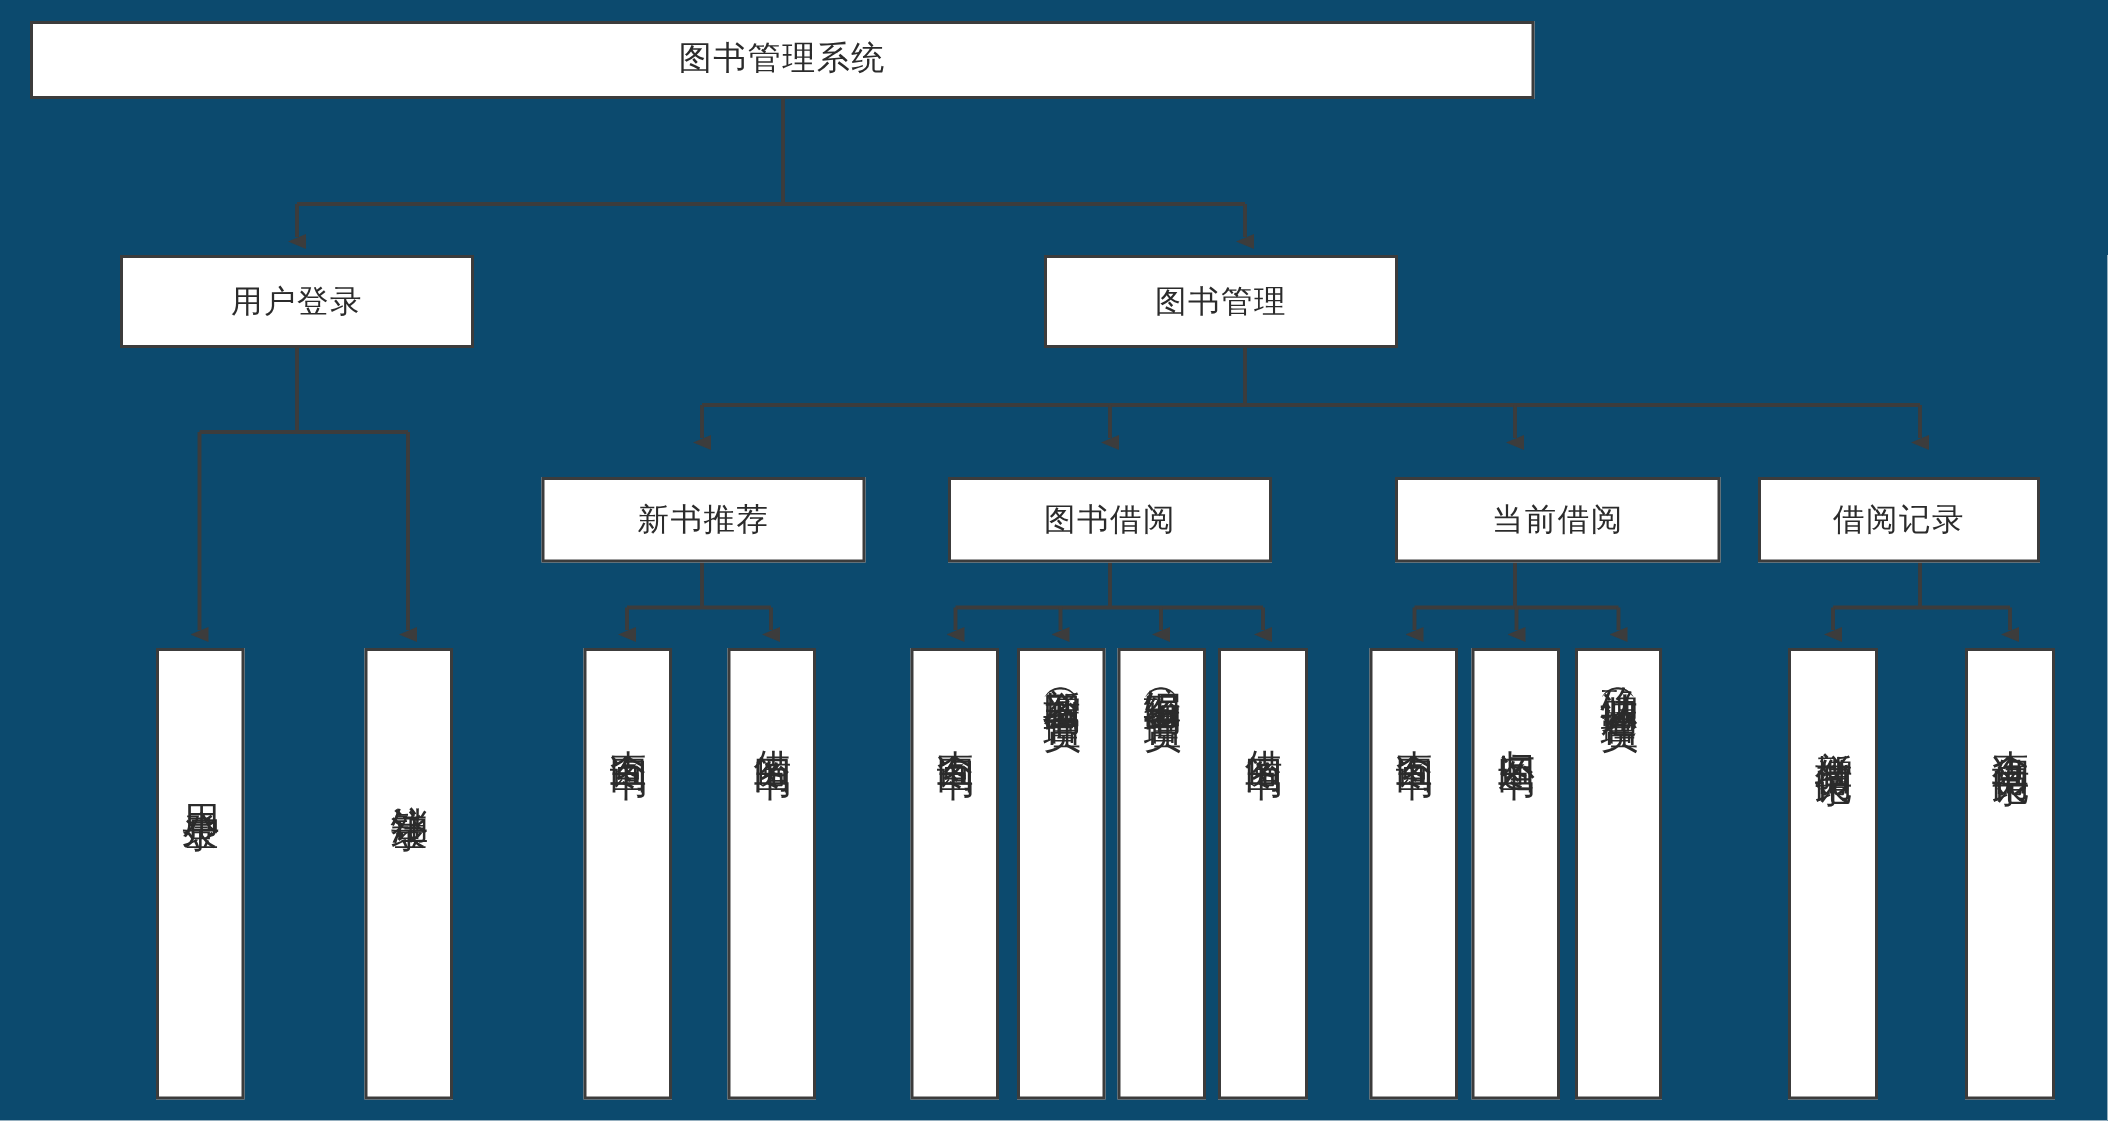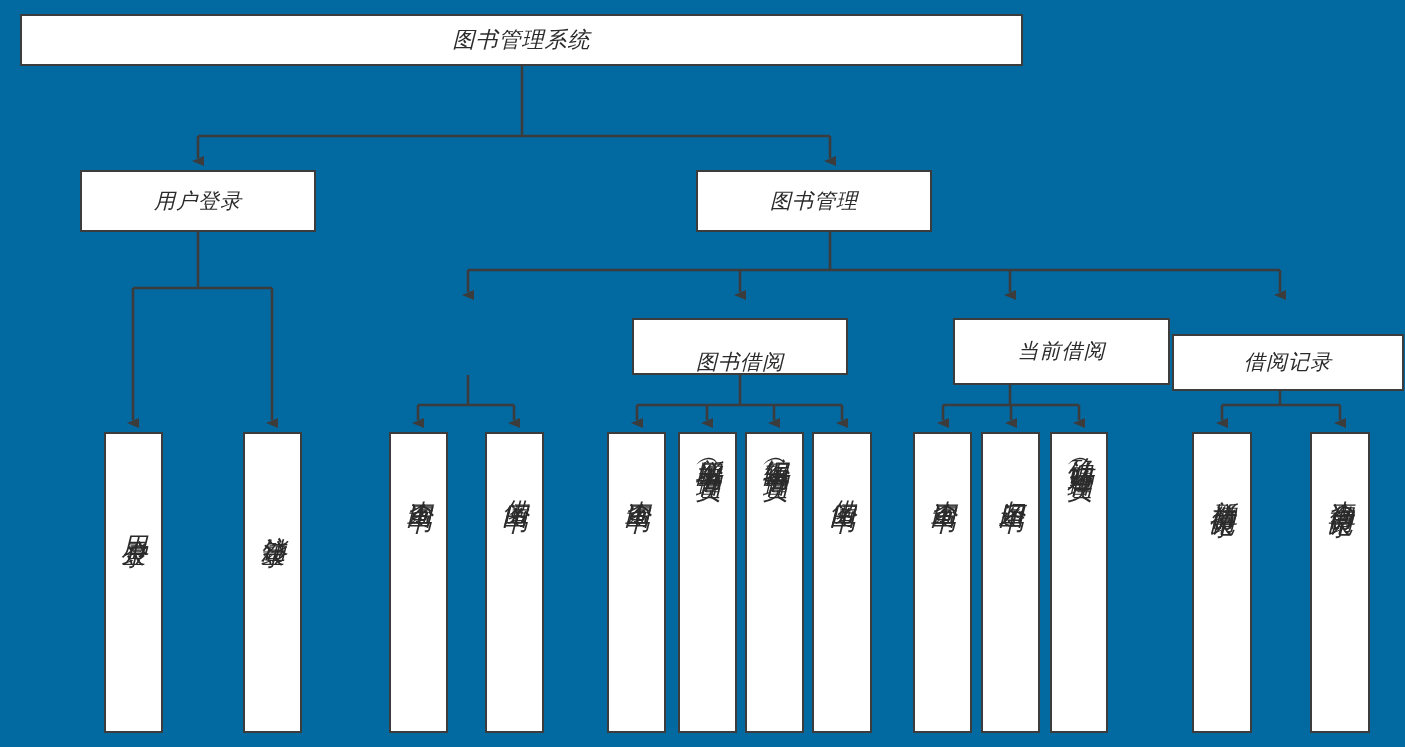"图书管理系统" #canvas { background: #0369a1 -> #0c4a6e; font-style: italic -> none }
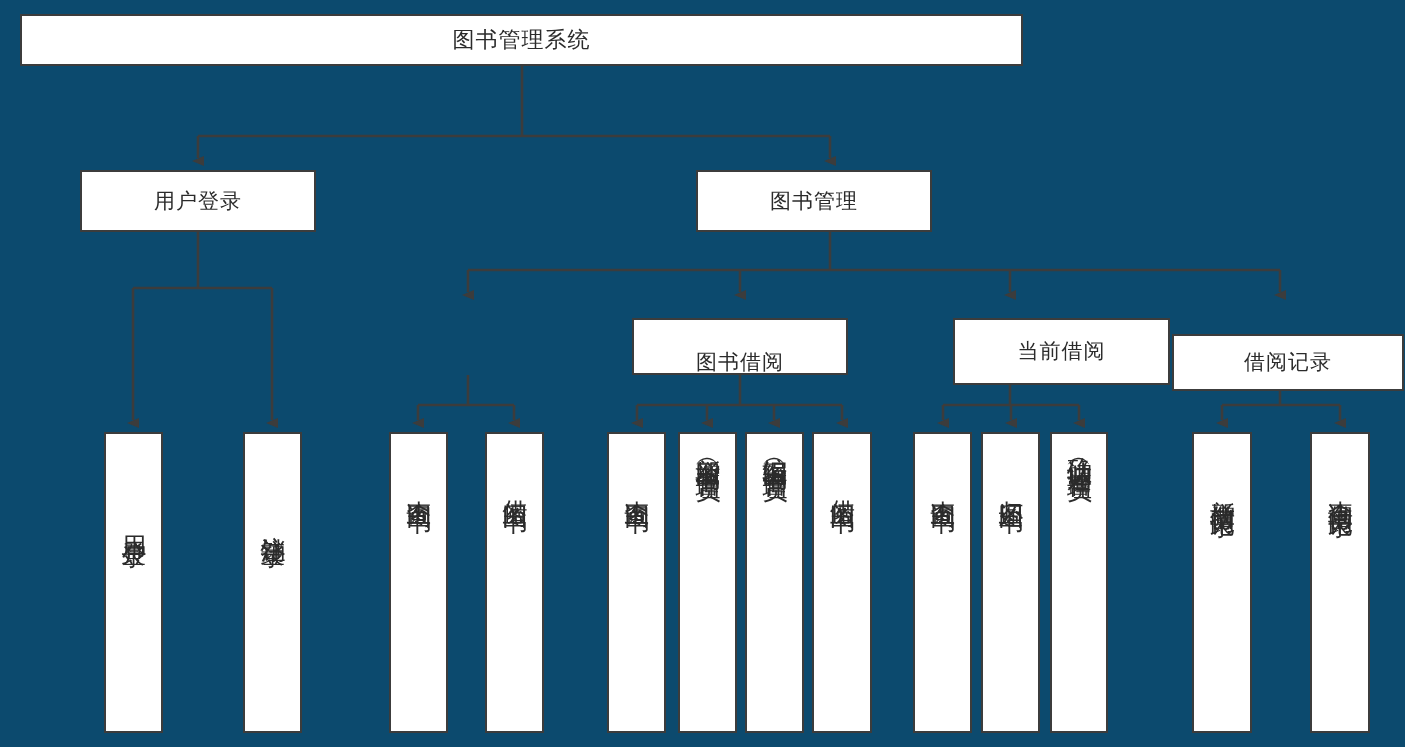"新书推荐" div.node { html: none -> <div> <span>新书推荐</span> </div> }
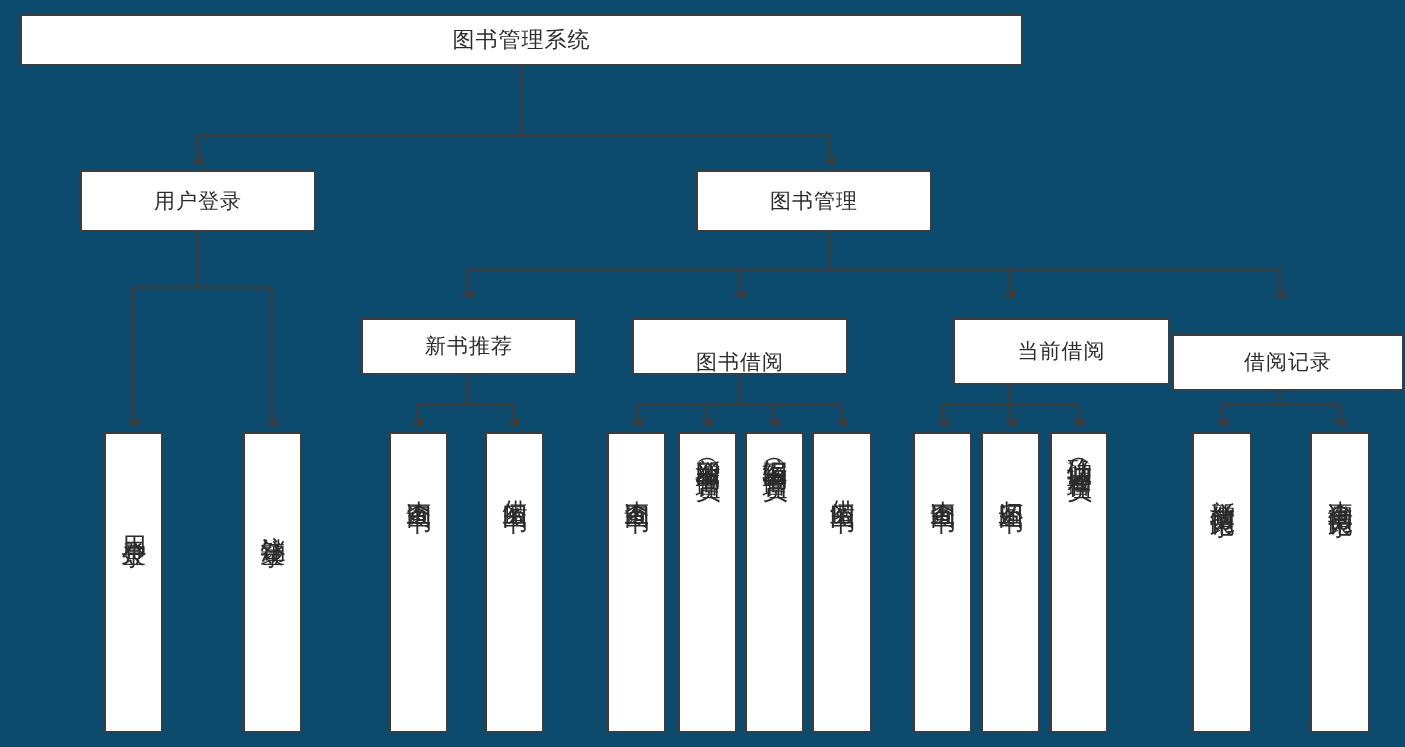"图书借阅" div.node { align-items: flex-end -> none }
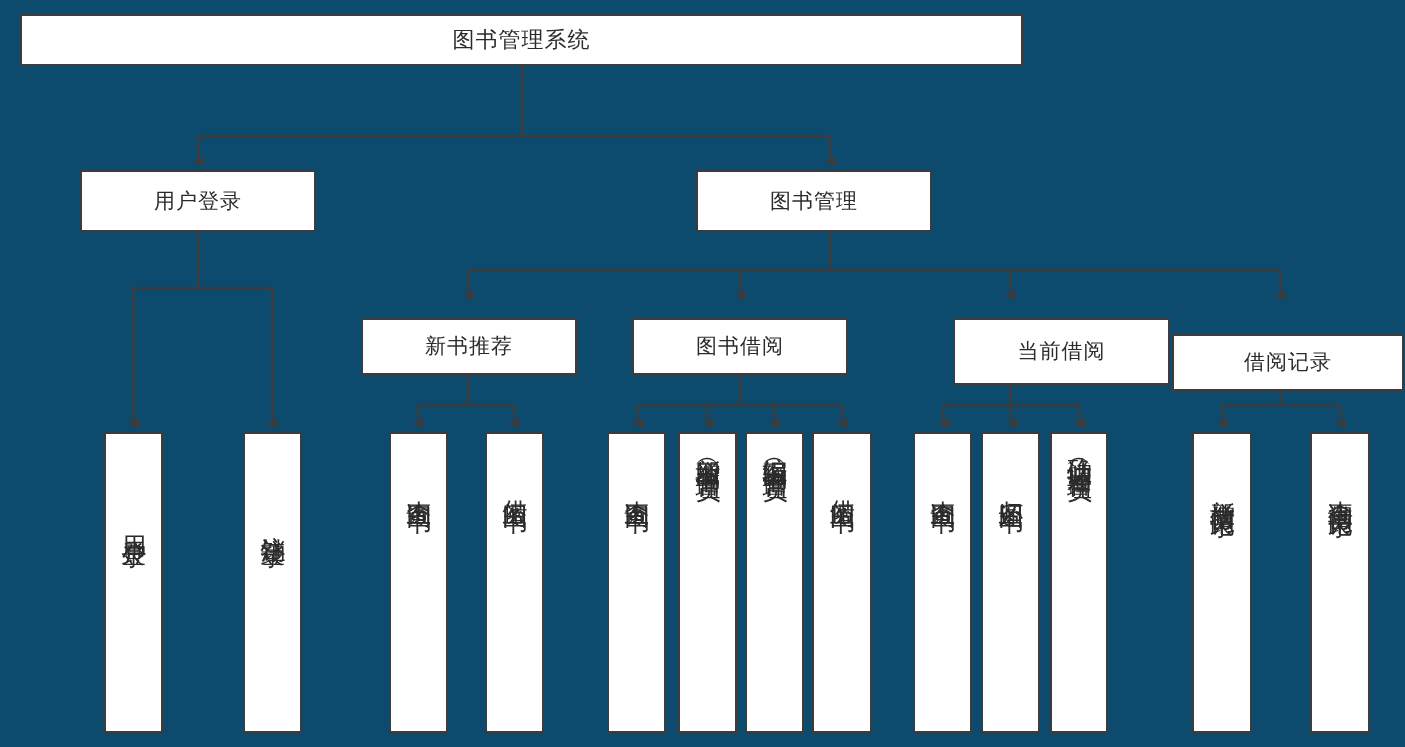"当前借阅" div.node { height: 67px -> 57px; left: 953px -> 930px }
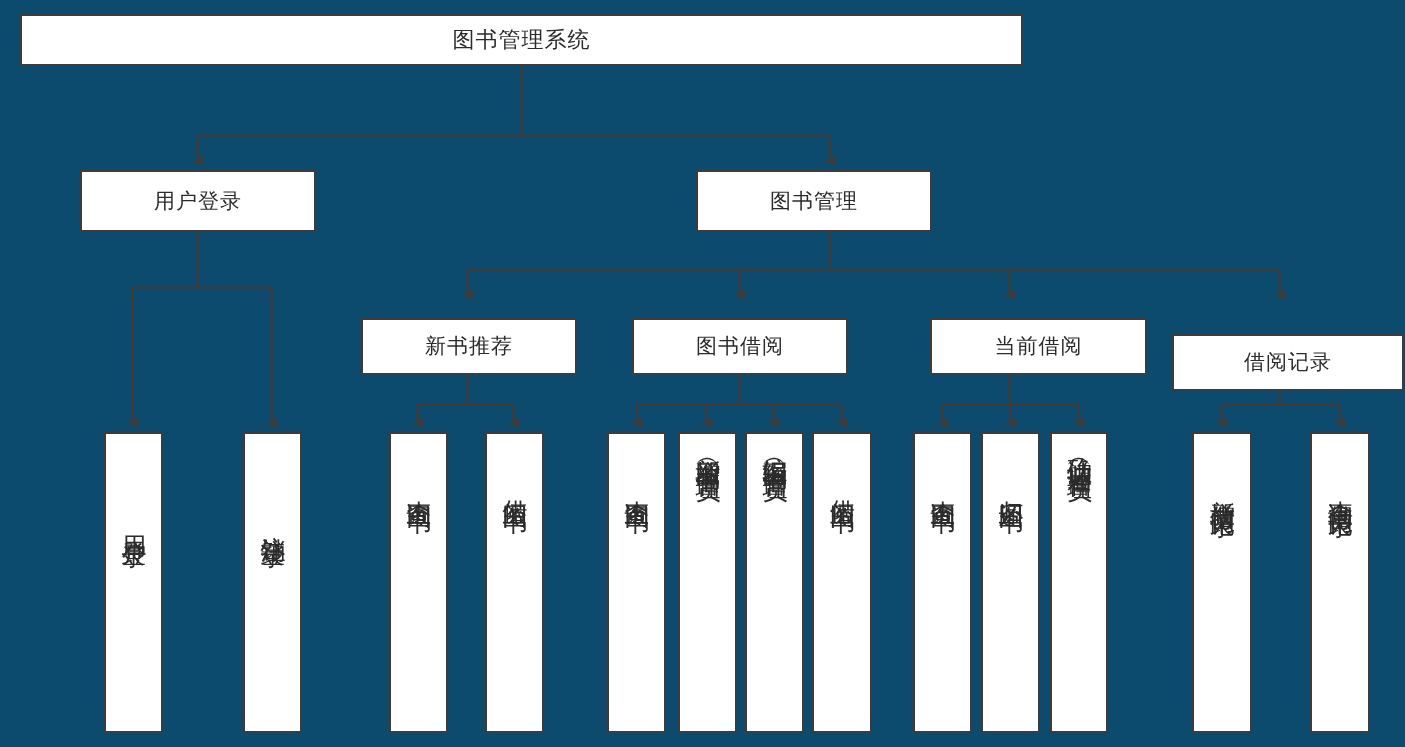"借阅记录" div.node { top: 334px -> 318px; width: 232px -> 188px }
